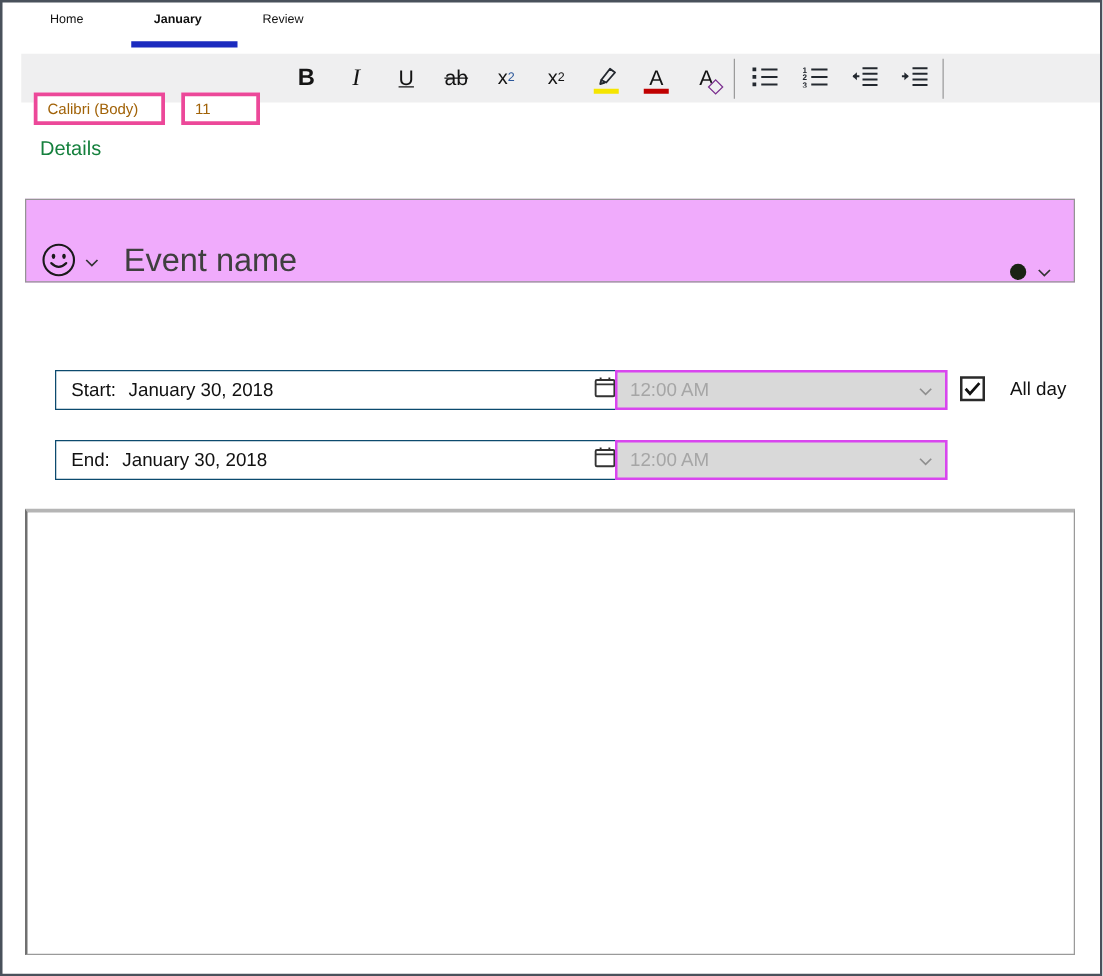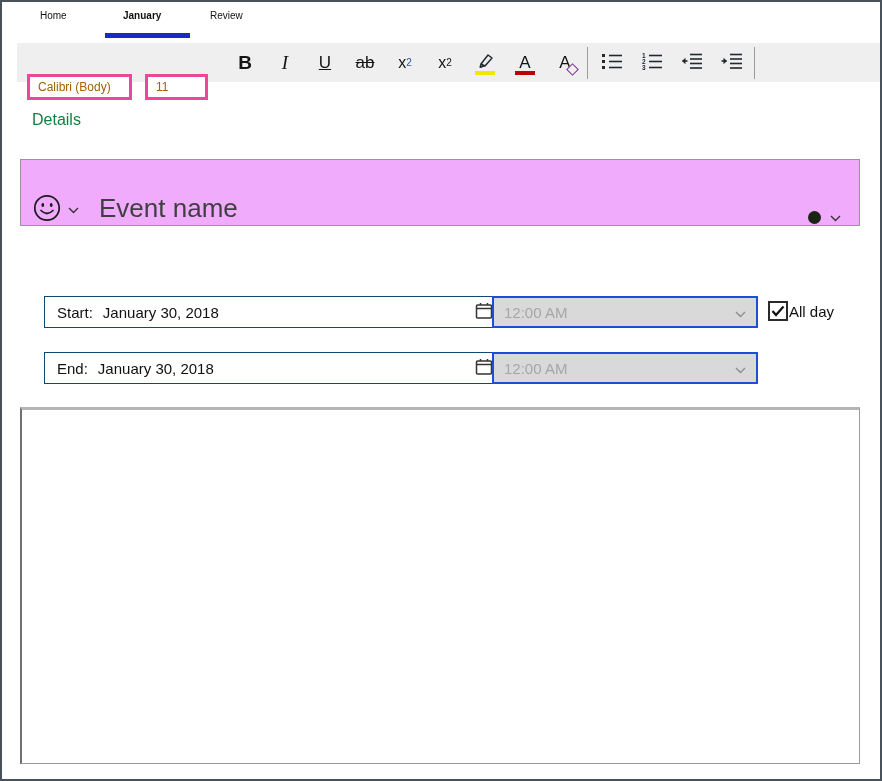"12:00 AM" .time-select { border: 2px solid #1d4ed8 -> 2px solid #d946ef }
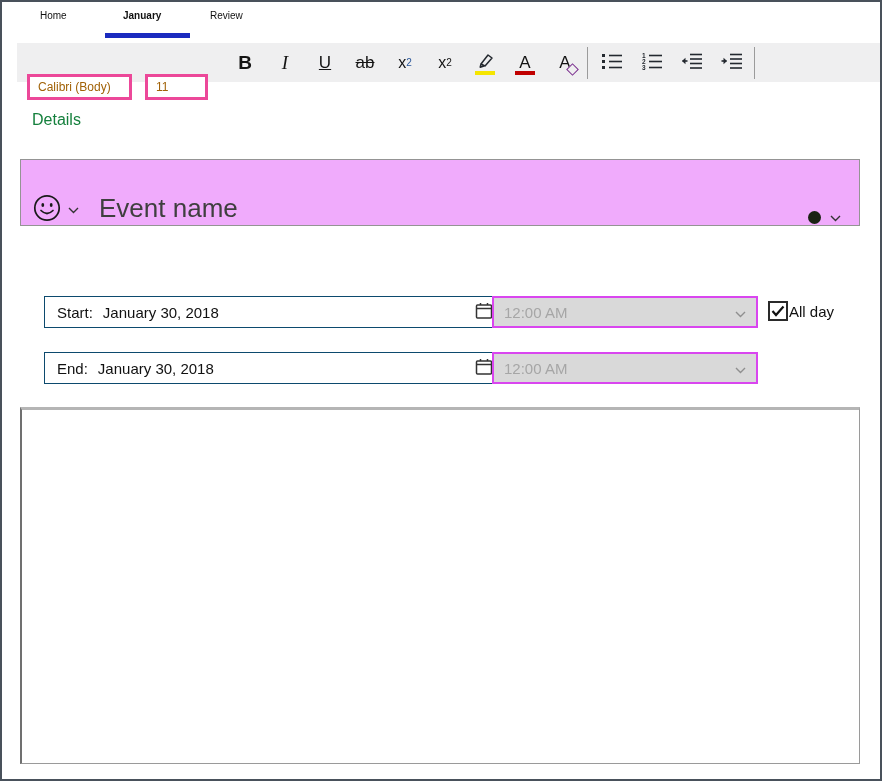"All day" .allday-label { margin-left: 1px -> 20px }
